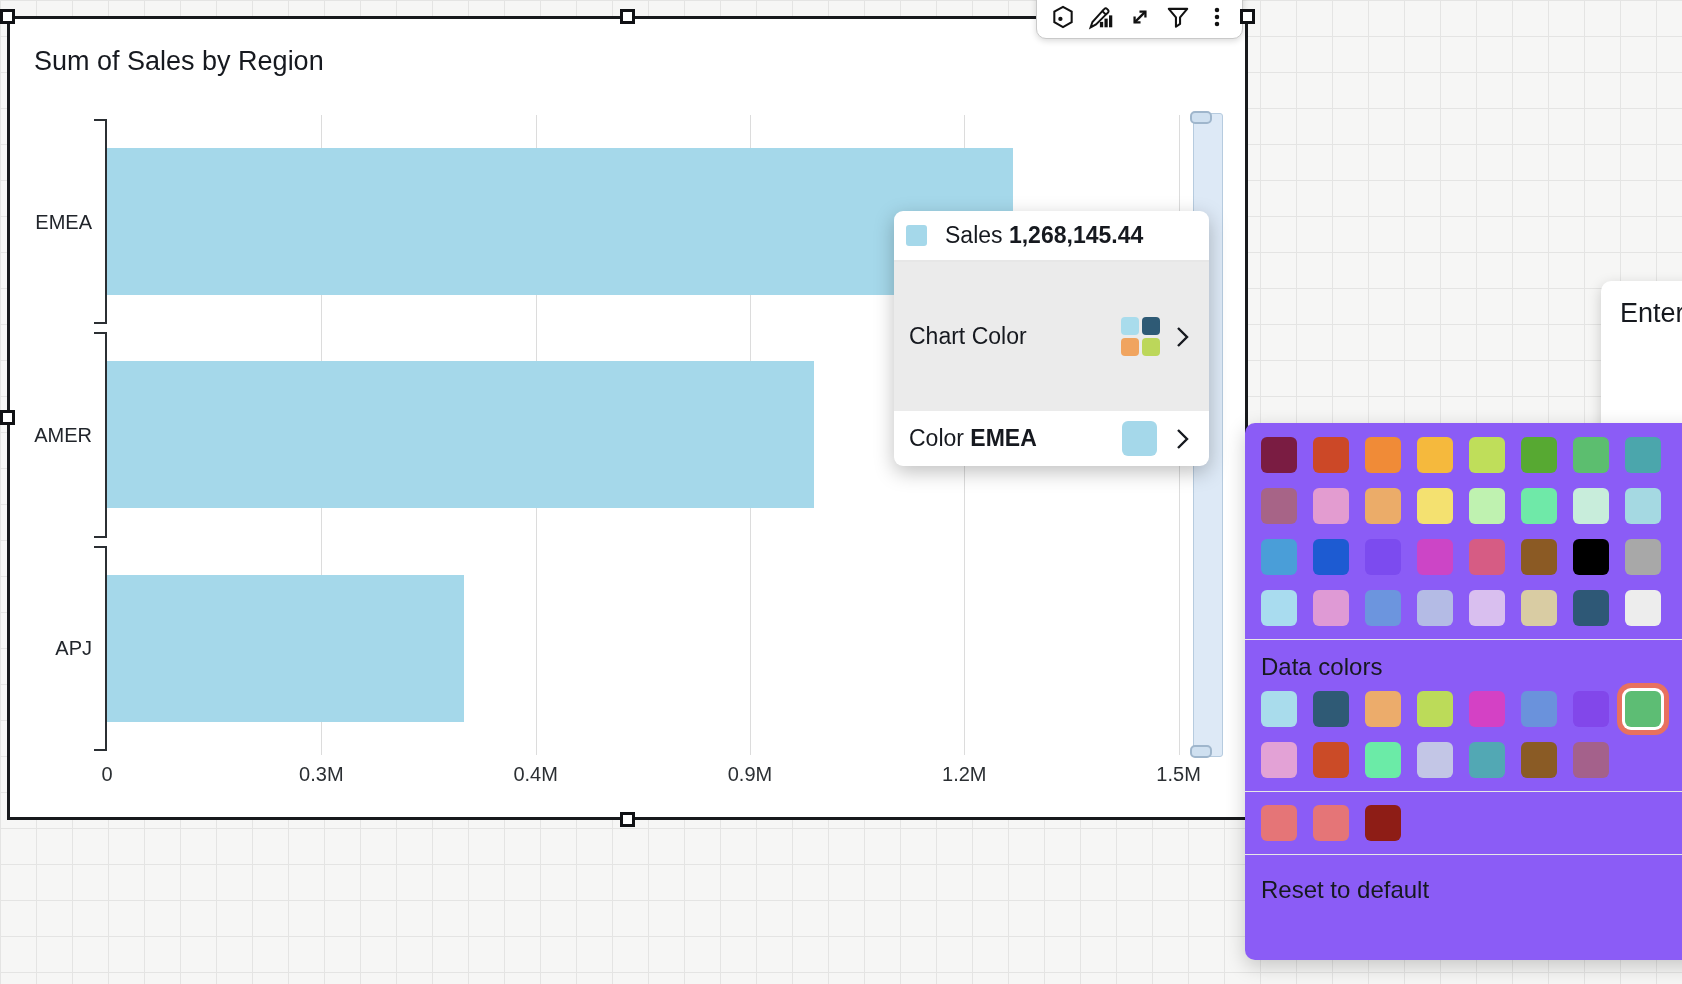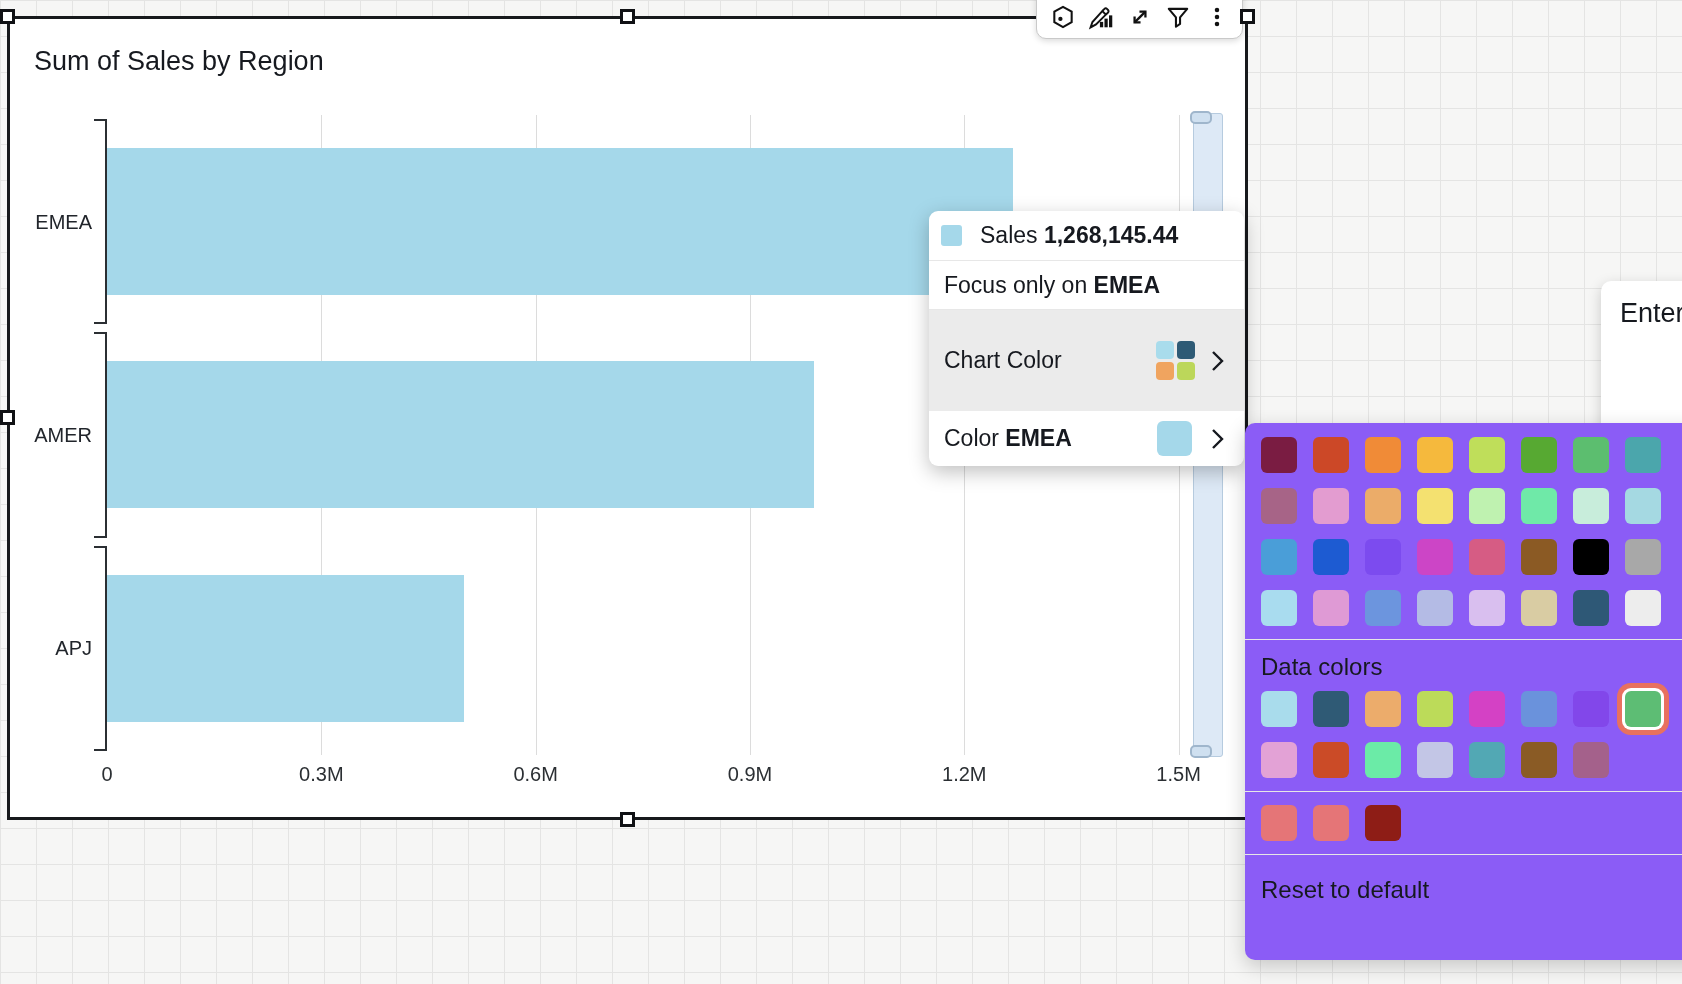"Sales 1,268,145.44" #menu { left: 929px -> 894px }
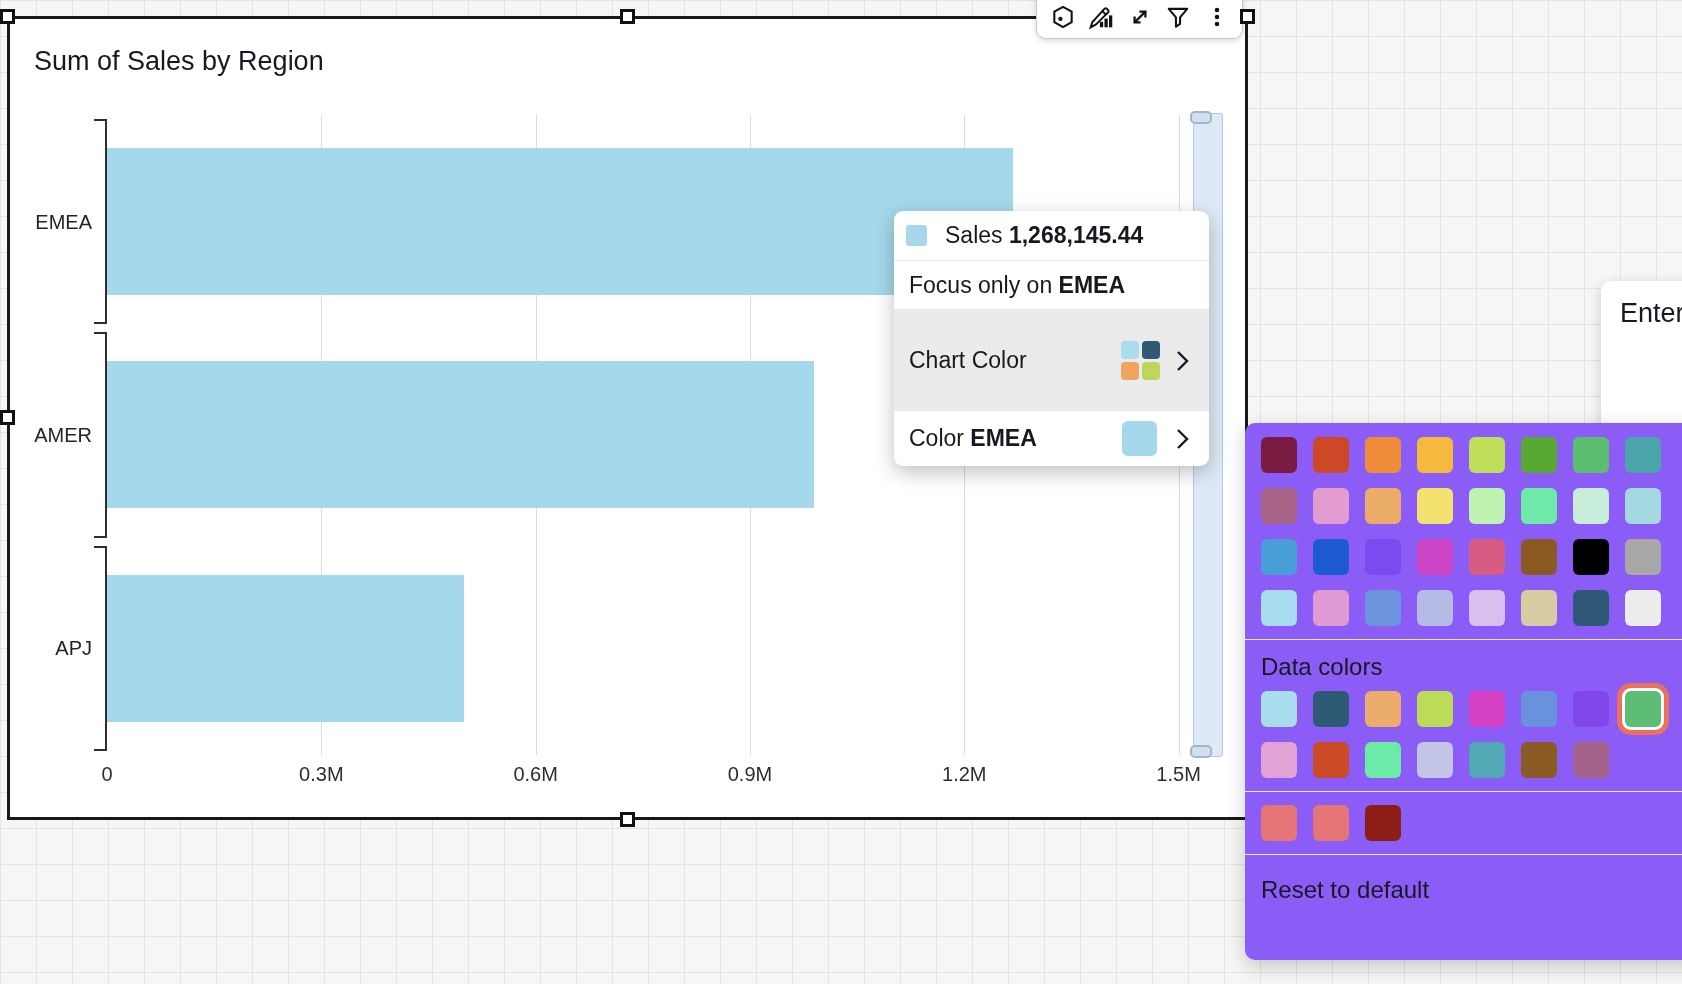"Focus only on EMEA" div.mrow { html: <div> <div><span>Focus only on </span><b>EMEA</b></div> </div> -> none }
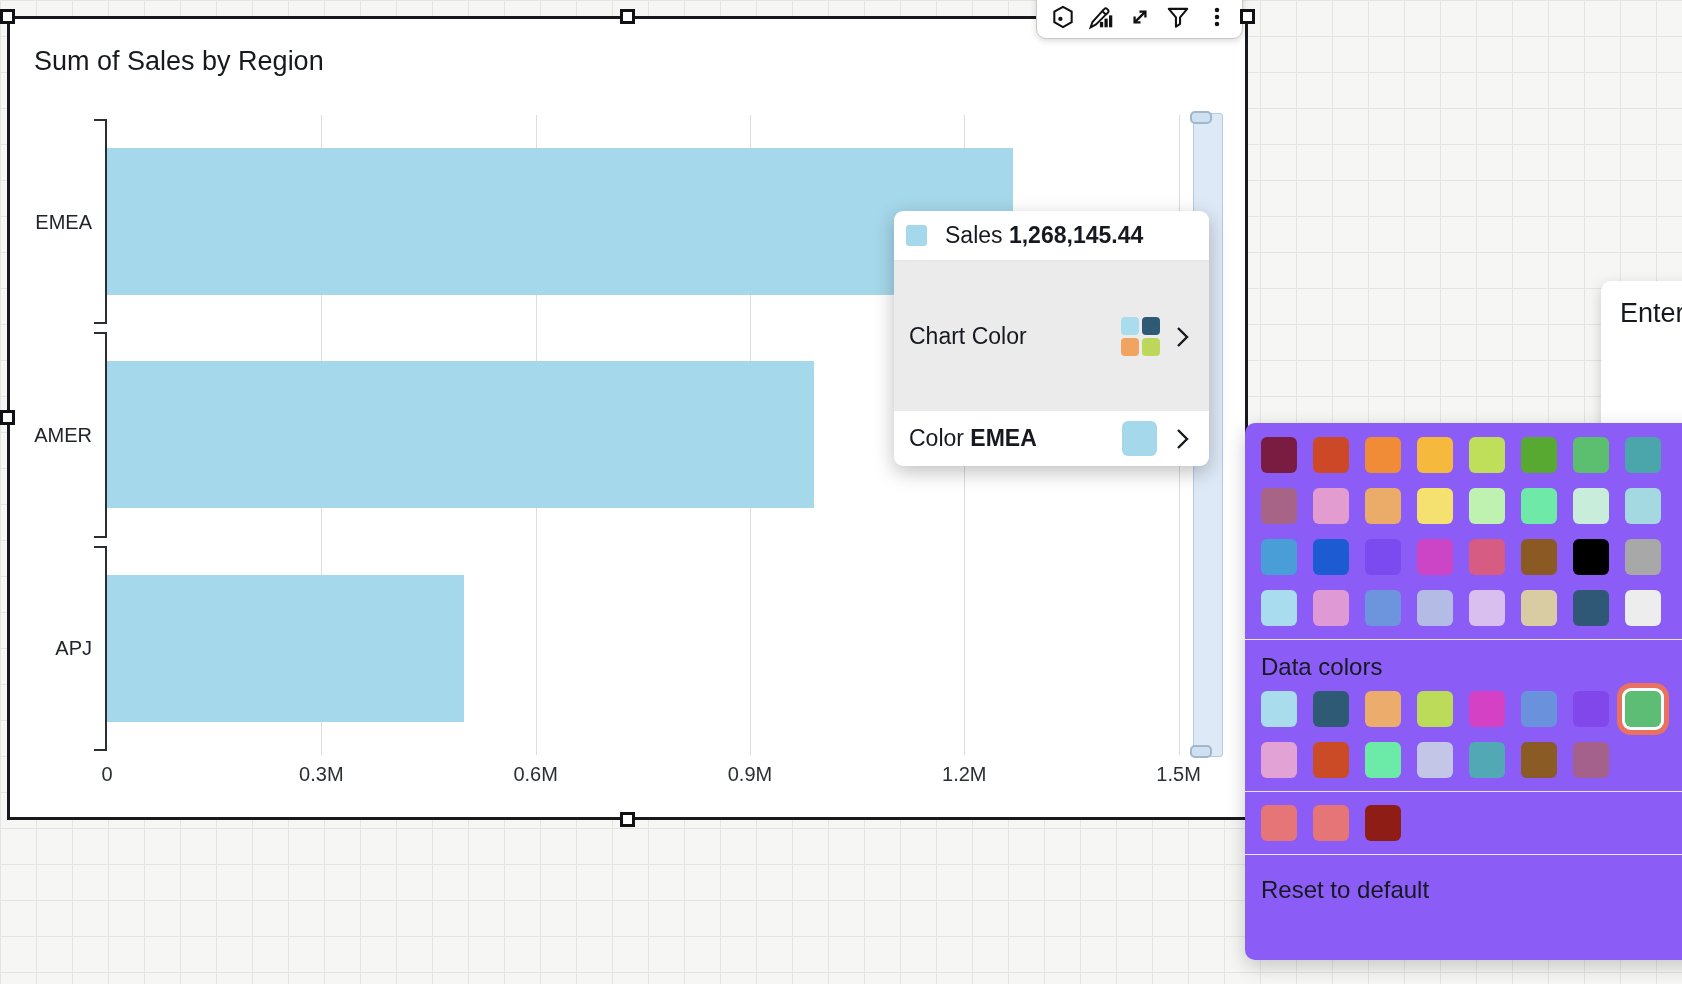"0.6M" div.xtick { text: 0.6M -> 0.4M }
